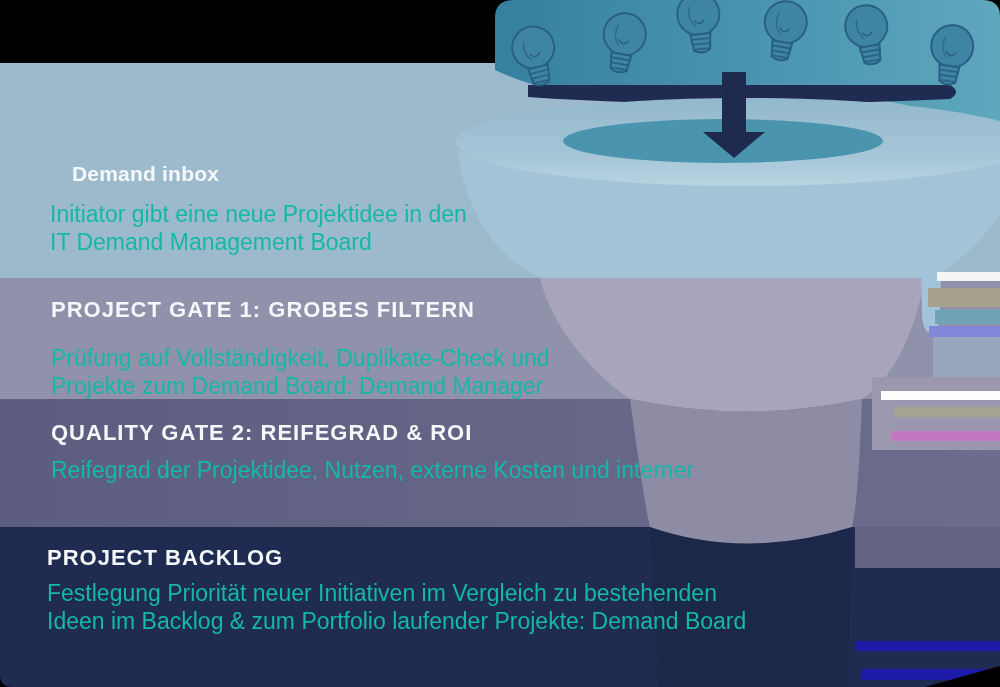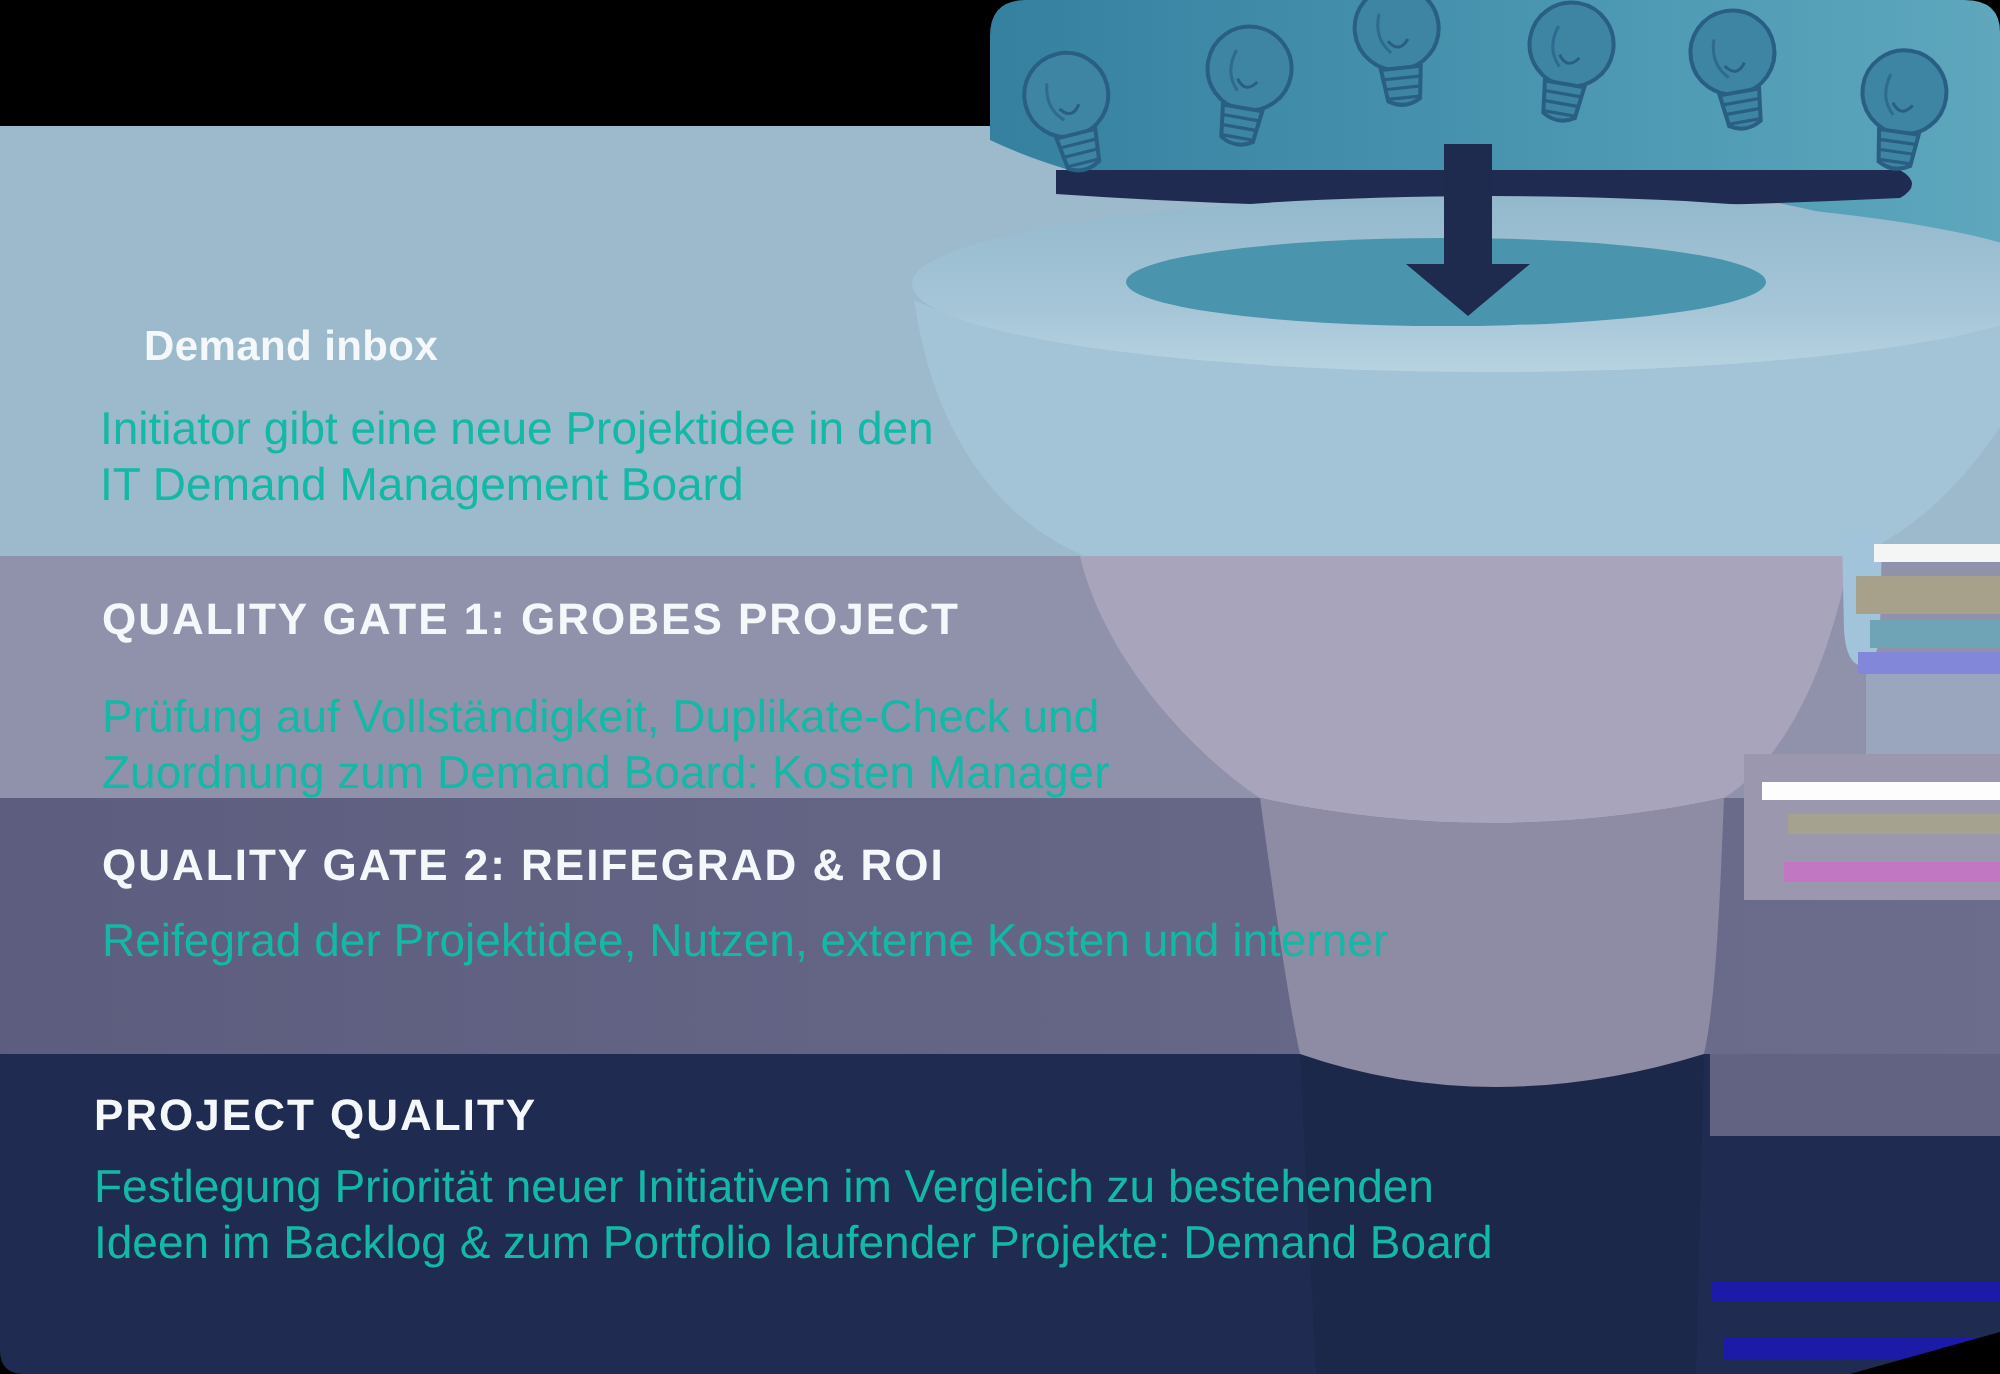"QUALITY GATE 1: GROBES PROJECT" div.txt { text: QUALITY GATE 1: GROBES PROJECT -> PROJECT GATE 1: GROBES FILTERN }
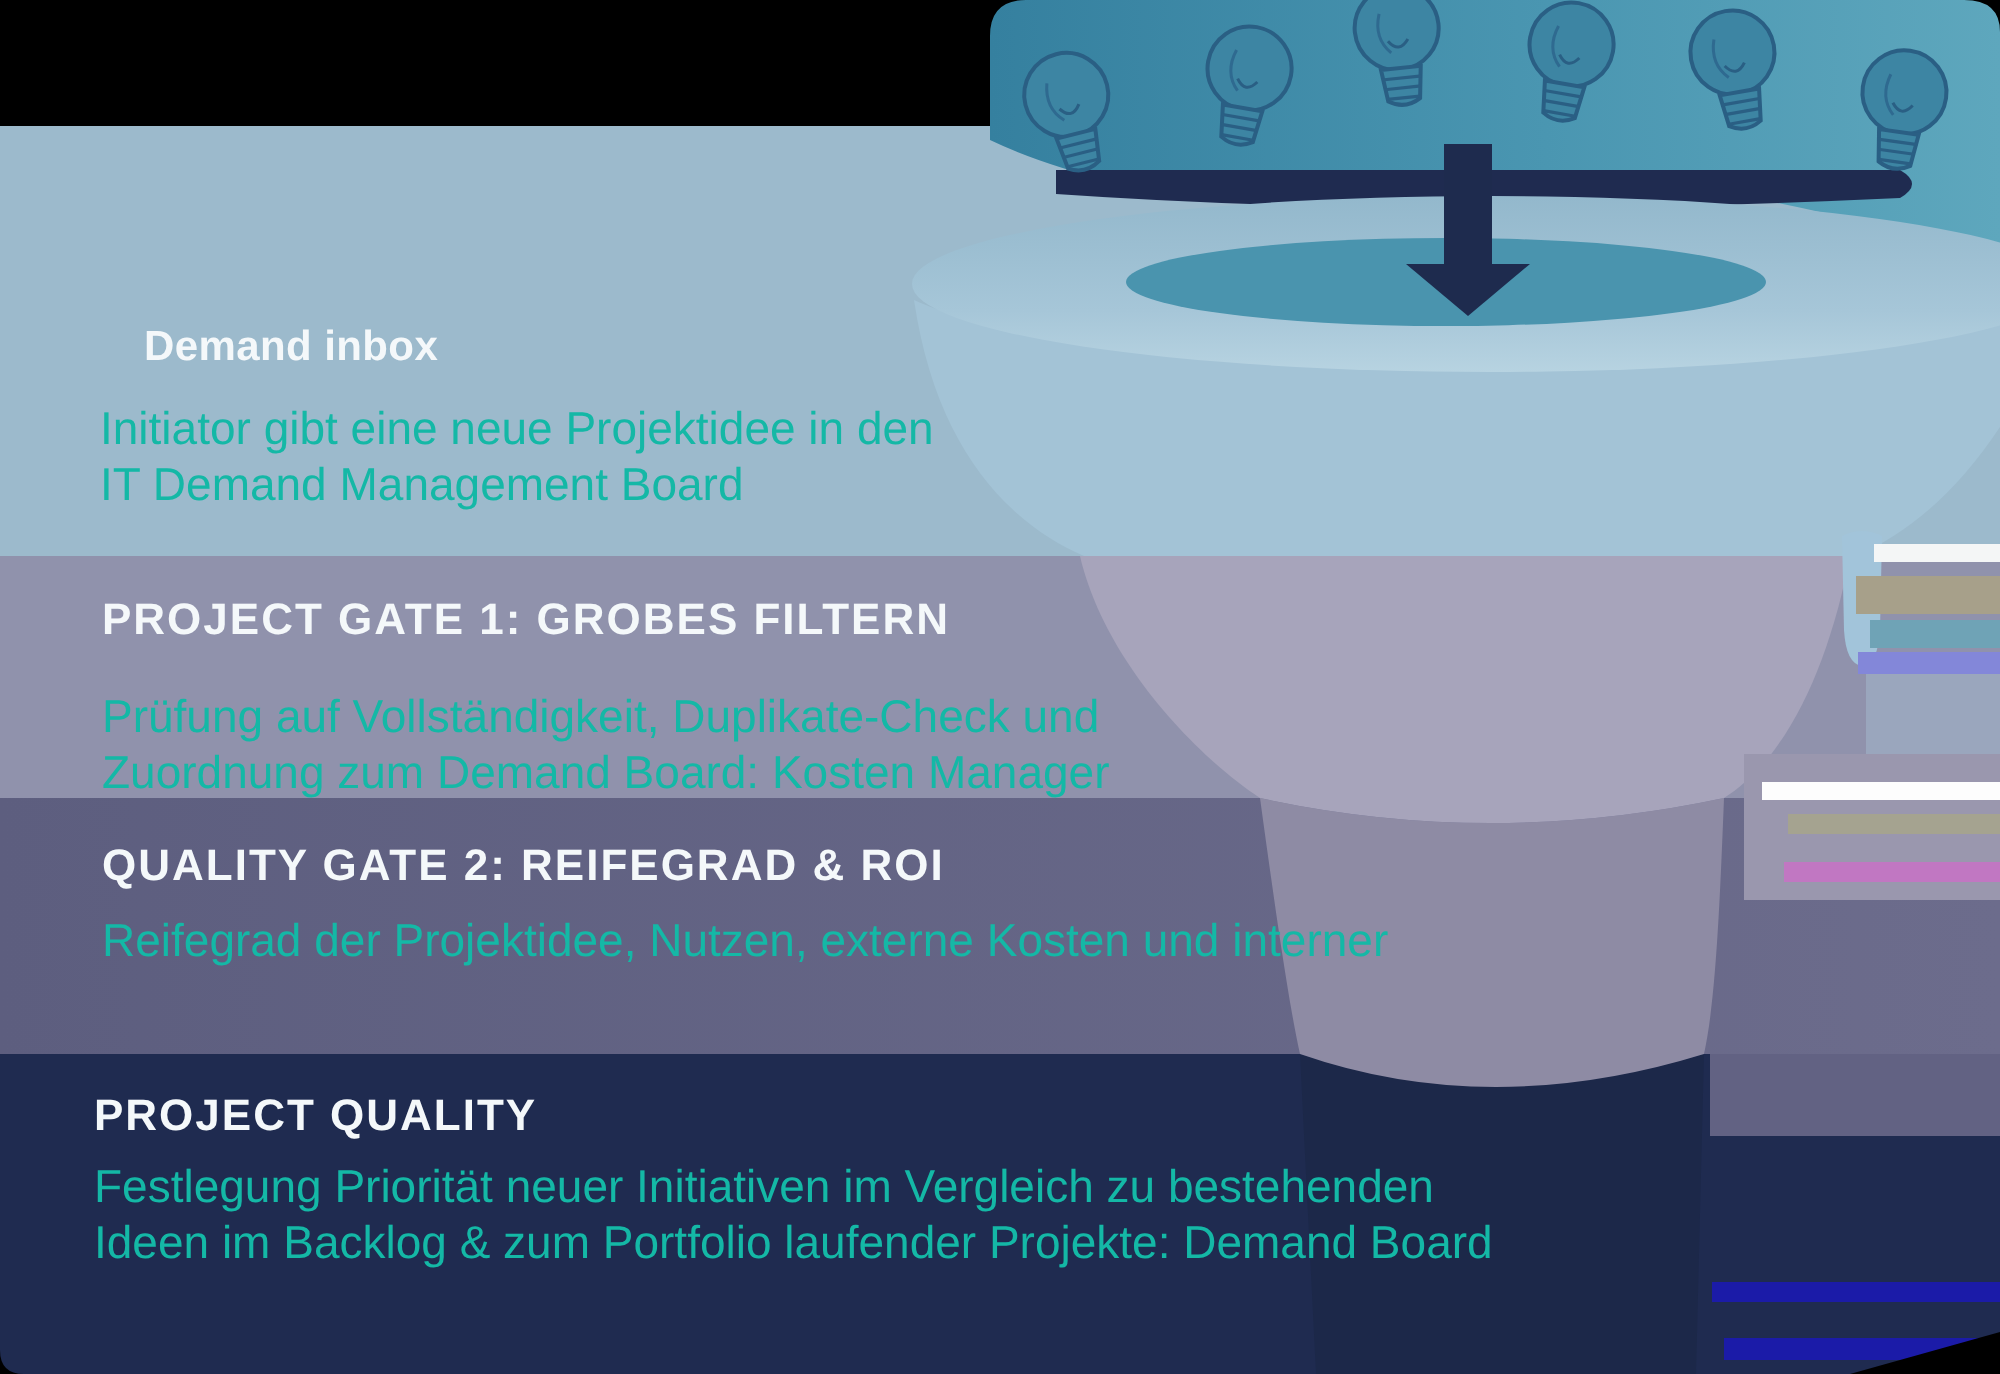"Zuordnung zum Demand Board: Kosten" div { text: Zuordnung zum Demand Board: Kosten -> Projekte zum Demand Board: Demand }
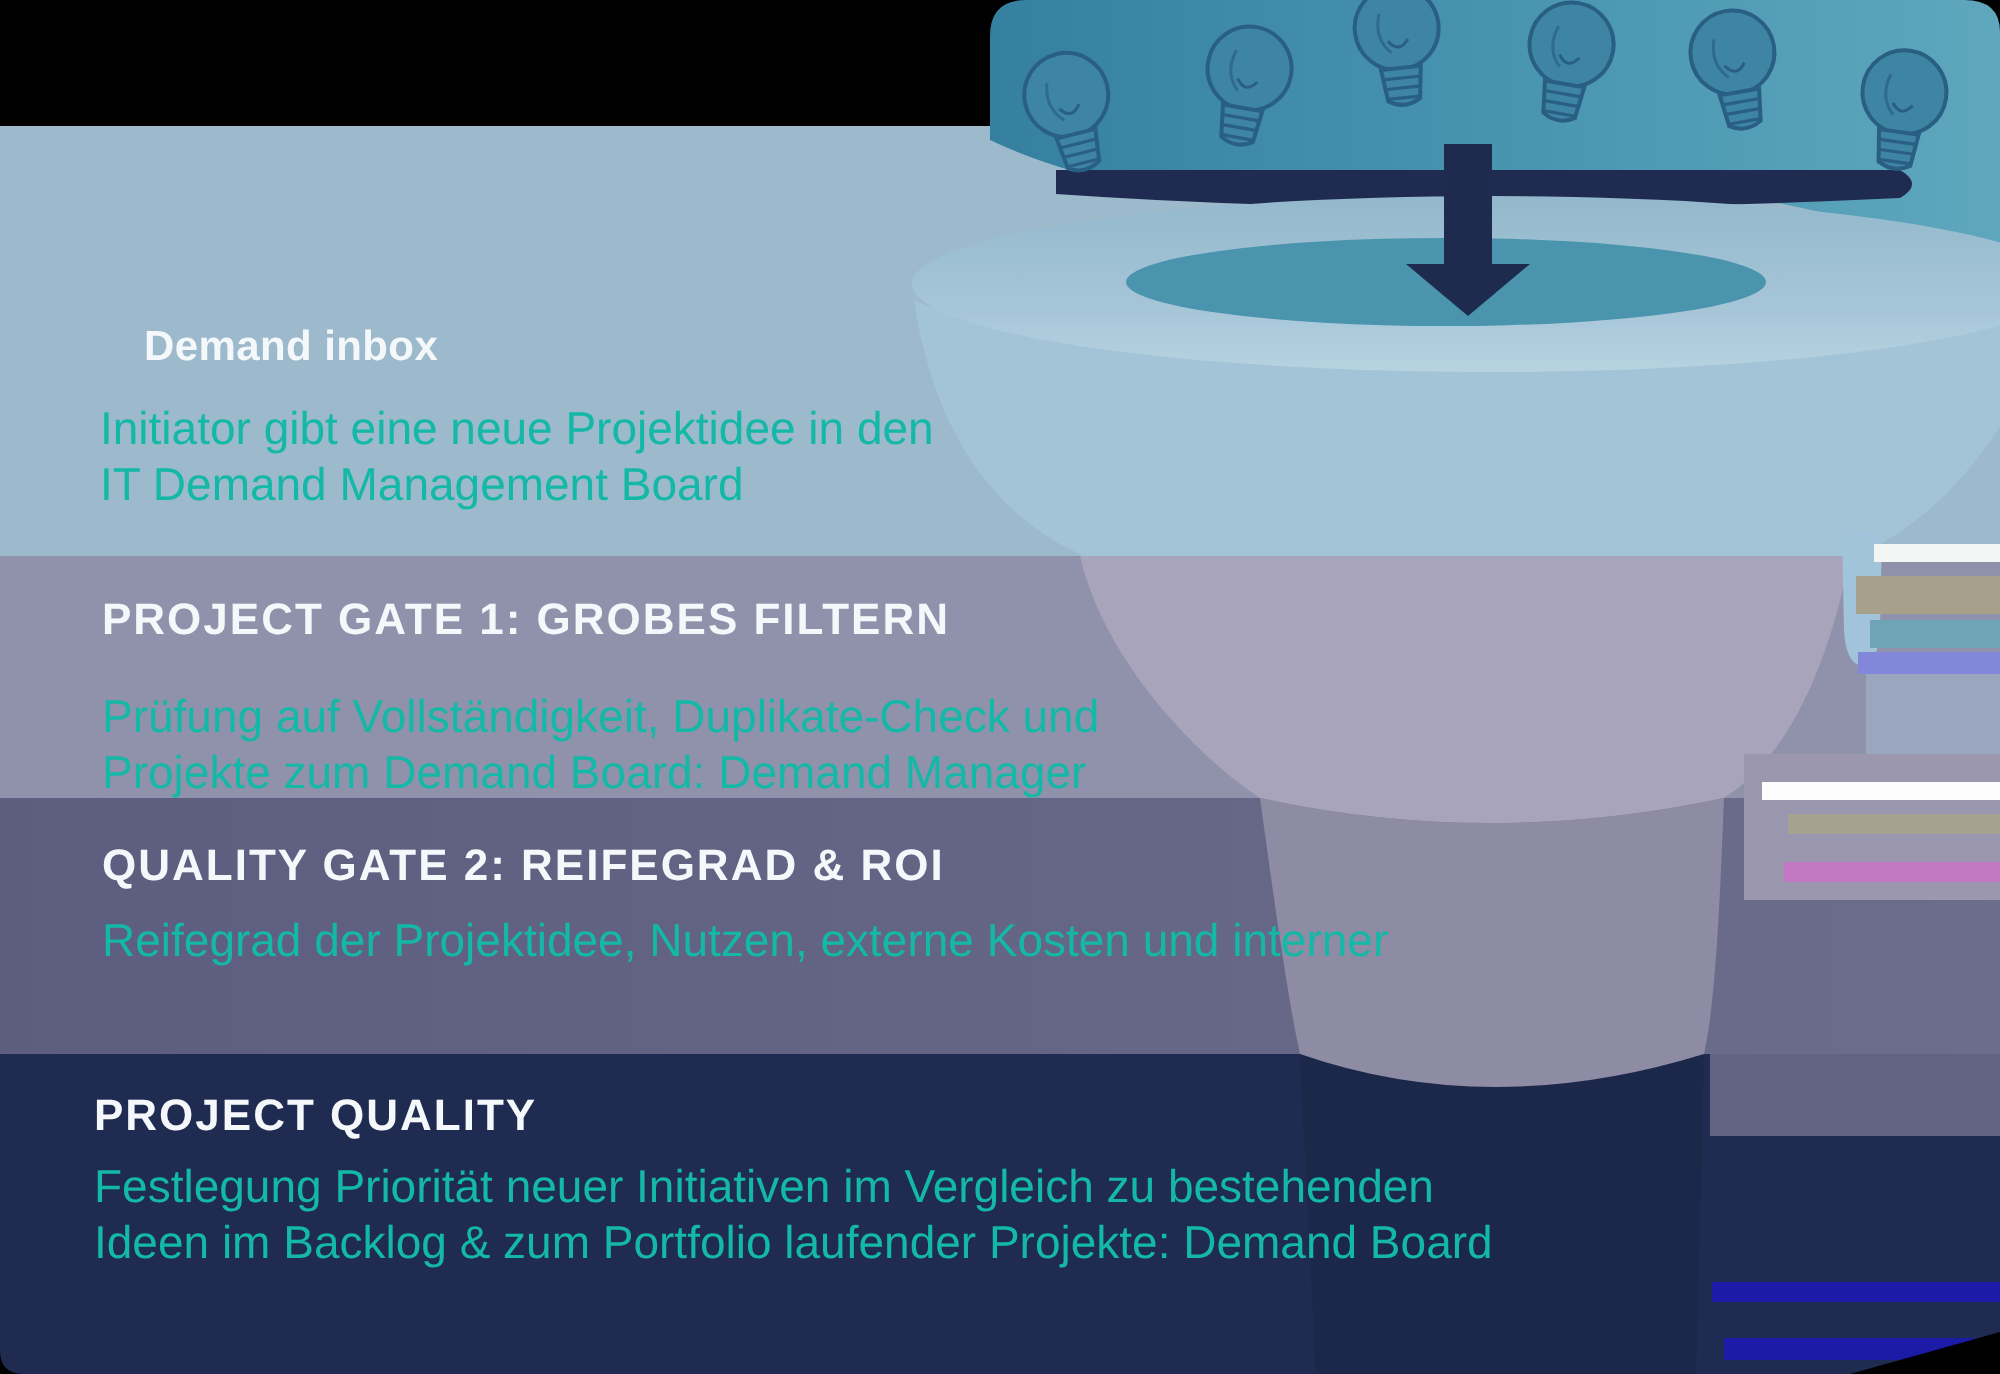"PROJECT QUALITY" div.txt { text: QUALITY -> BACKLOG }
